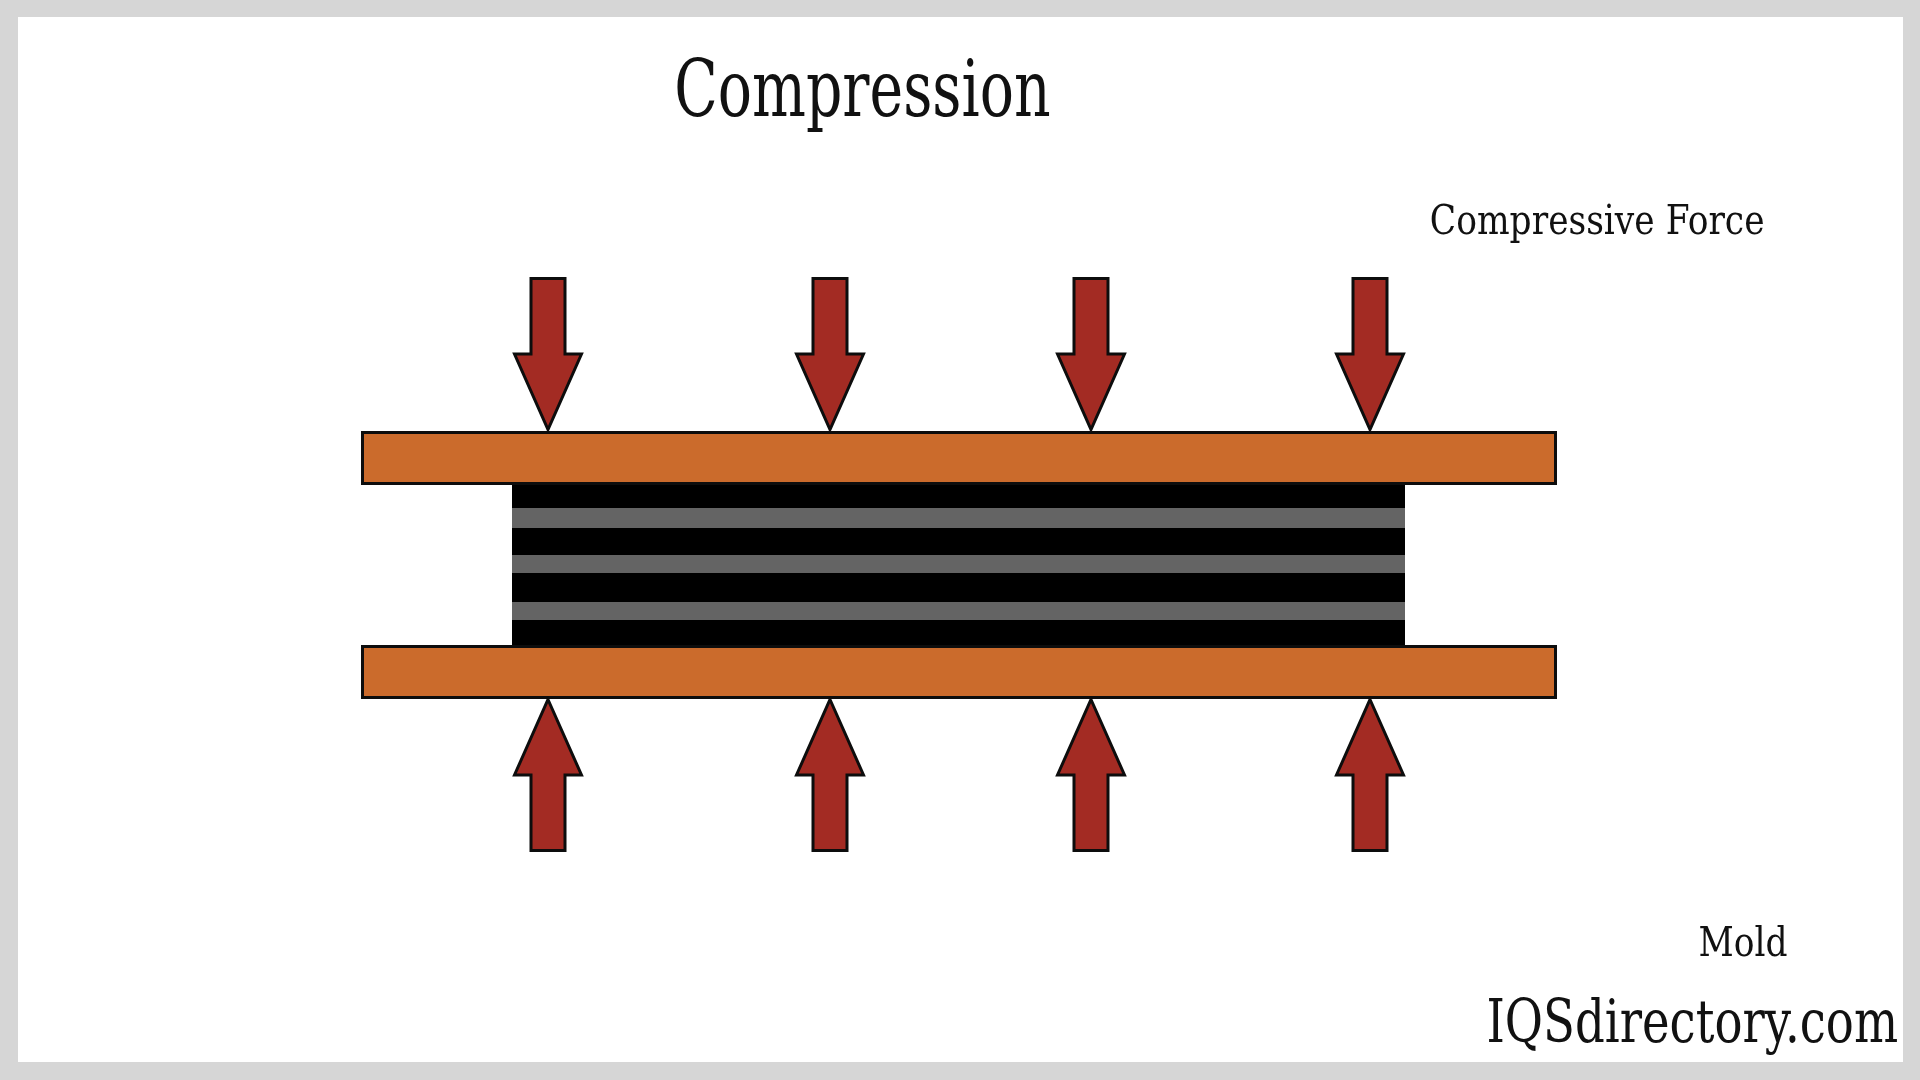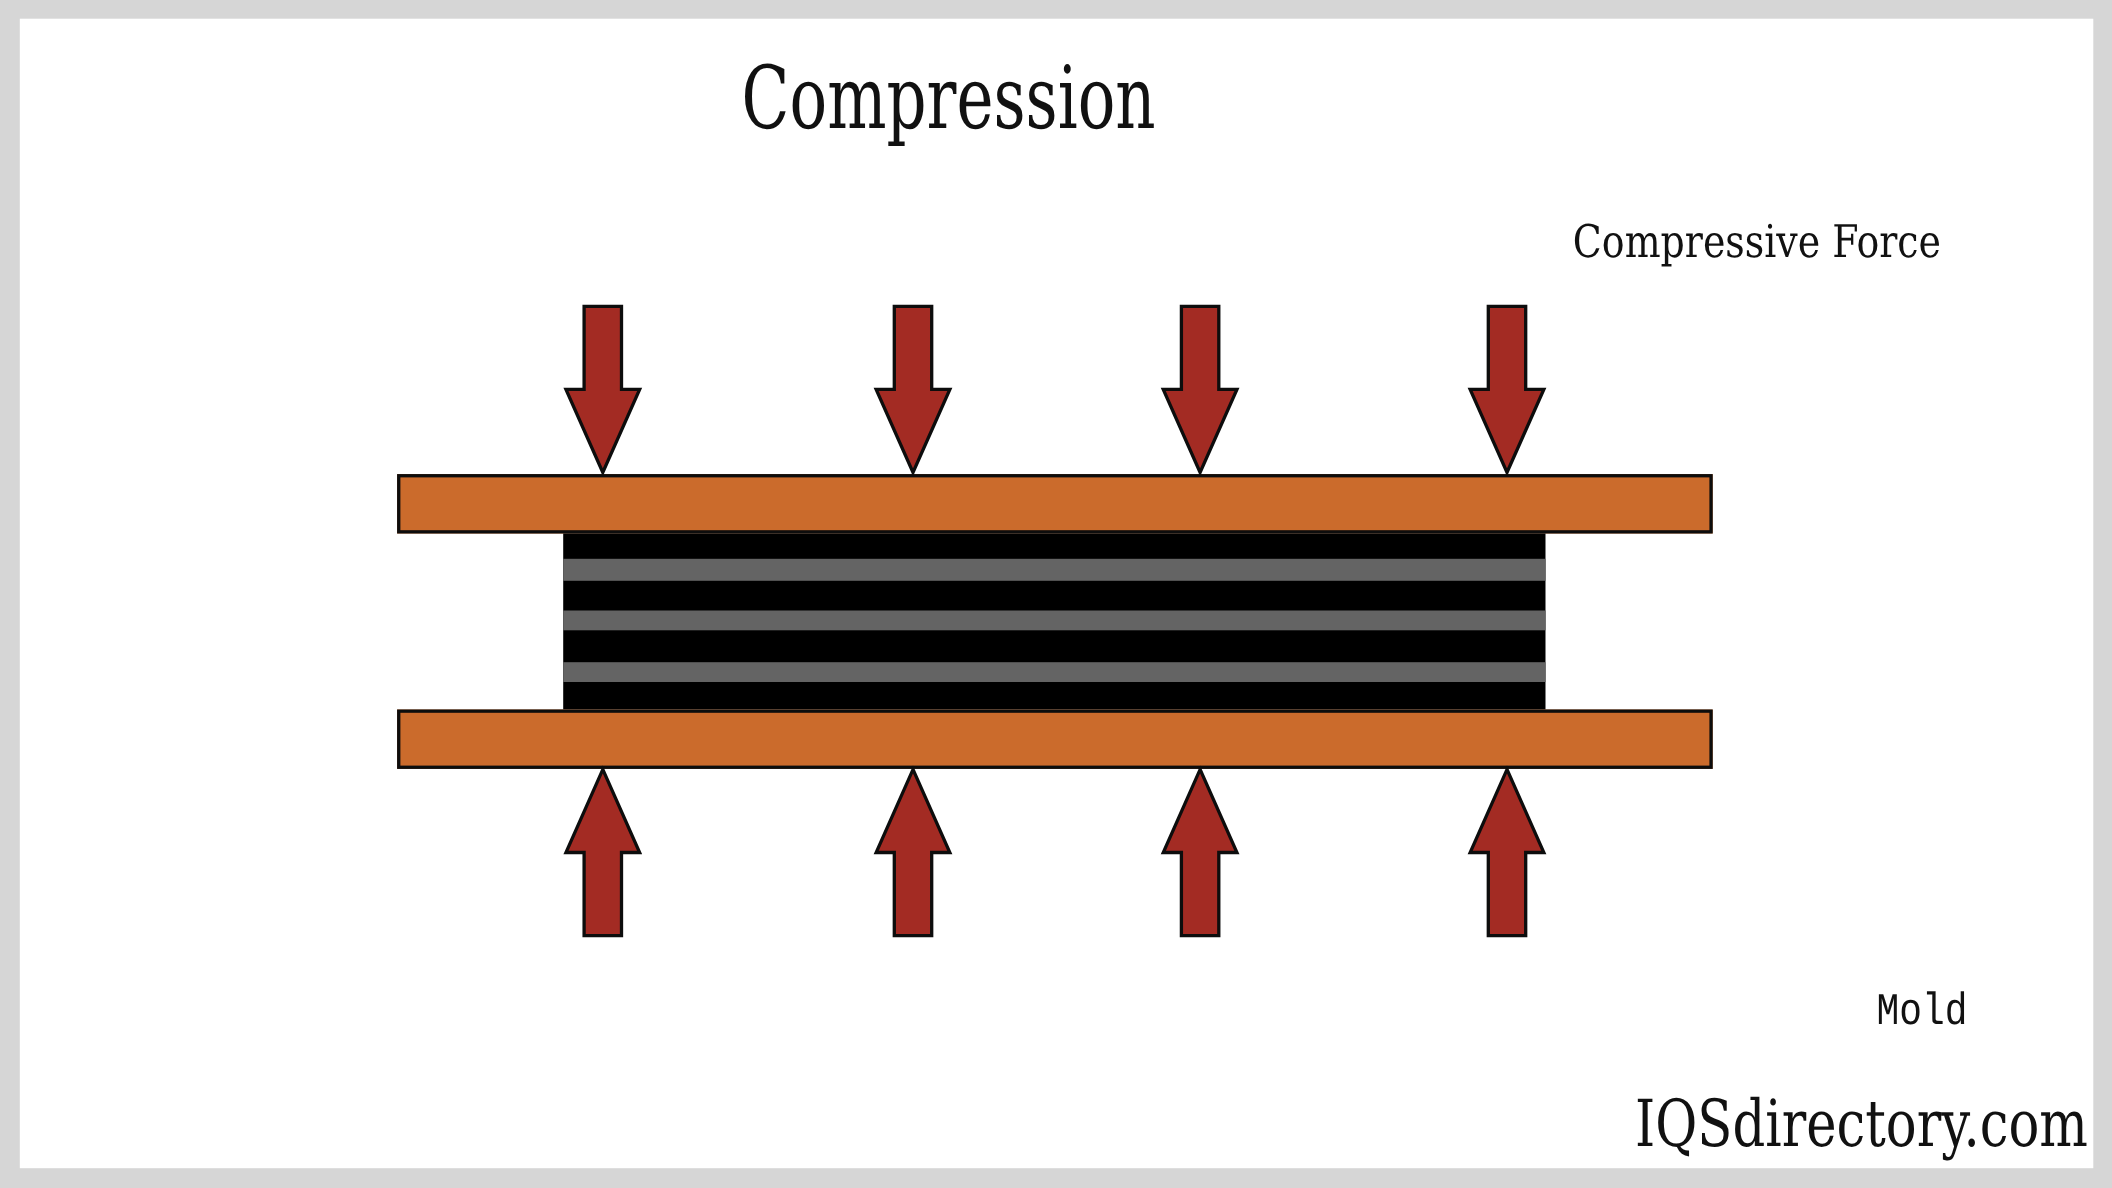"Mold" .mold-label { font-family: Liberation Mono, monospace -> none; top: 901px -> 922px }
